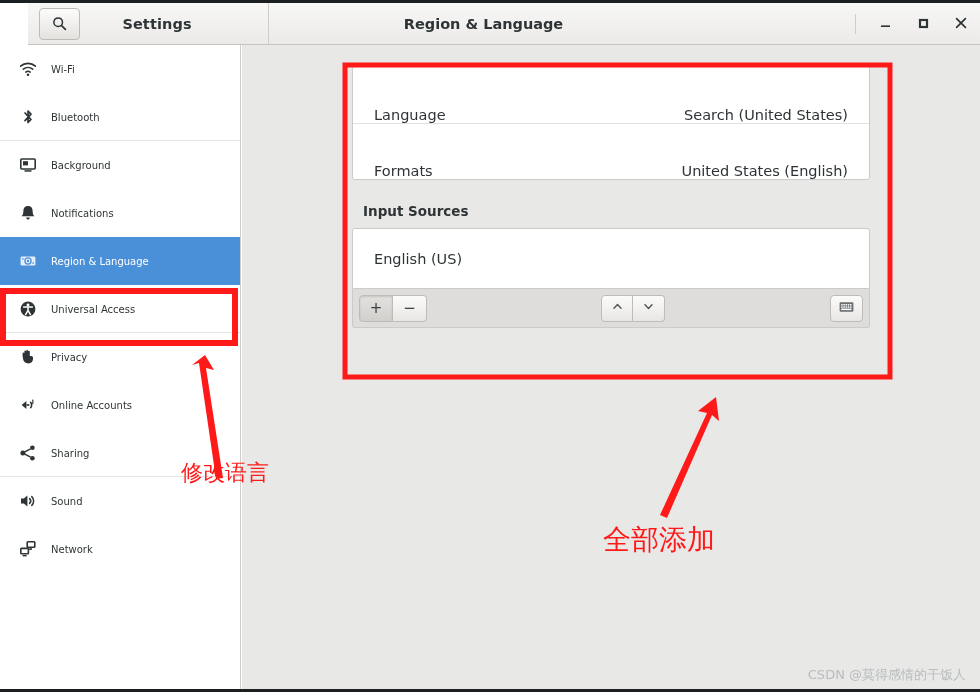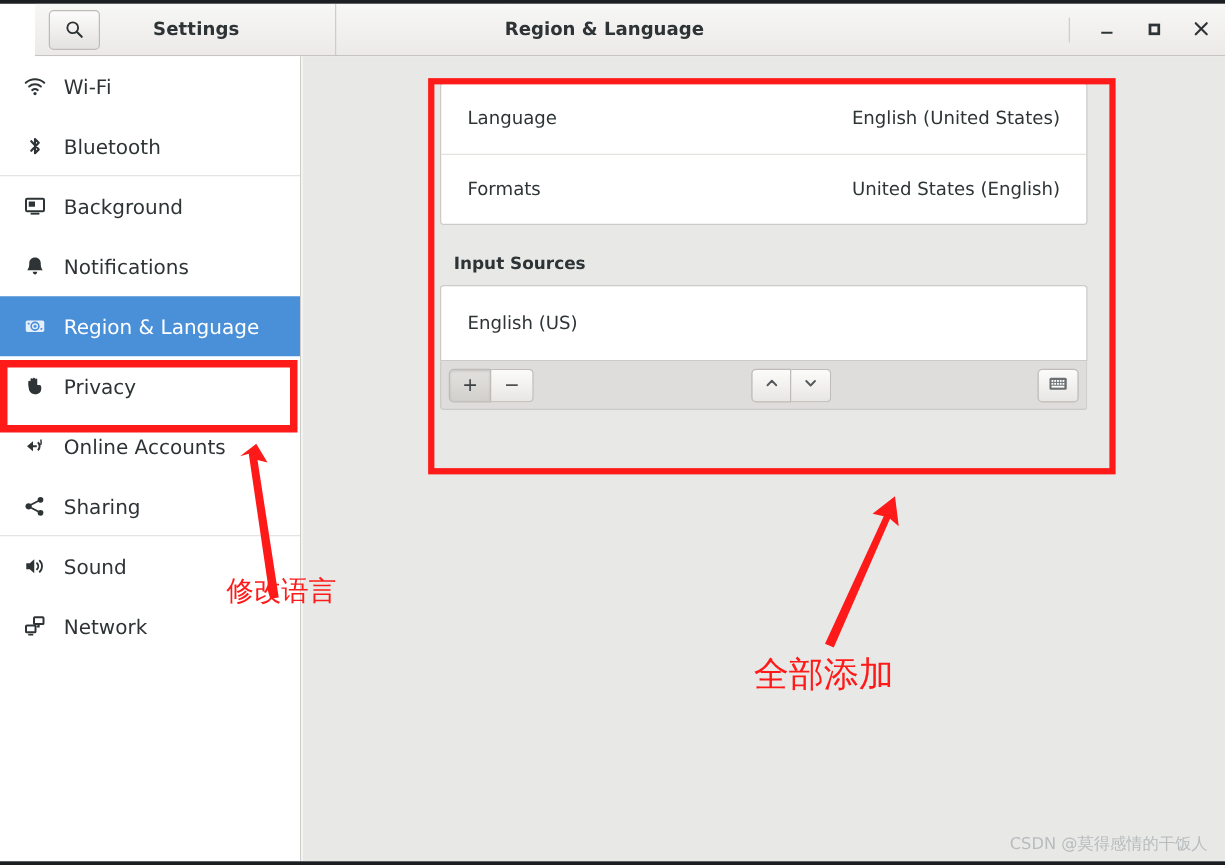"Wi-Fi" .nav-item .lbl { font-size: 16px -> 10px }
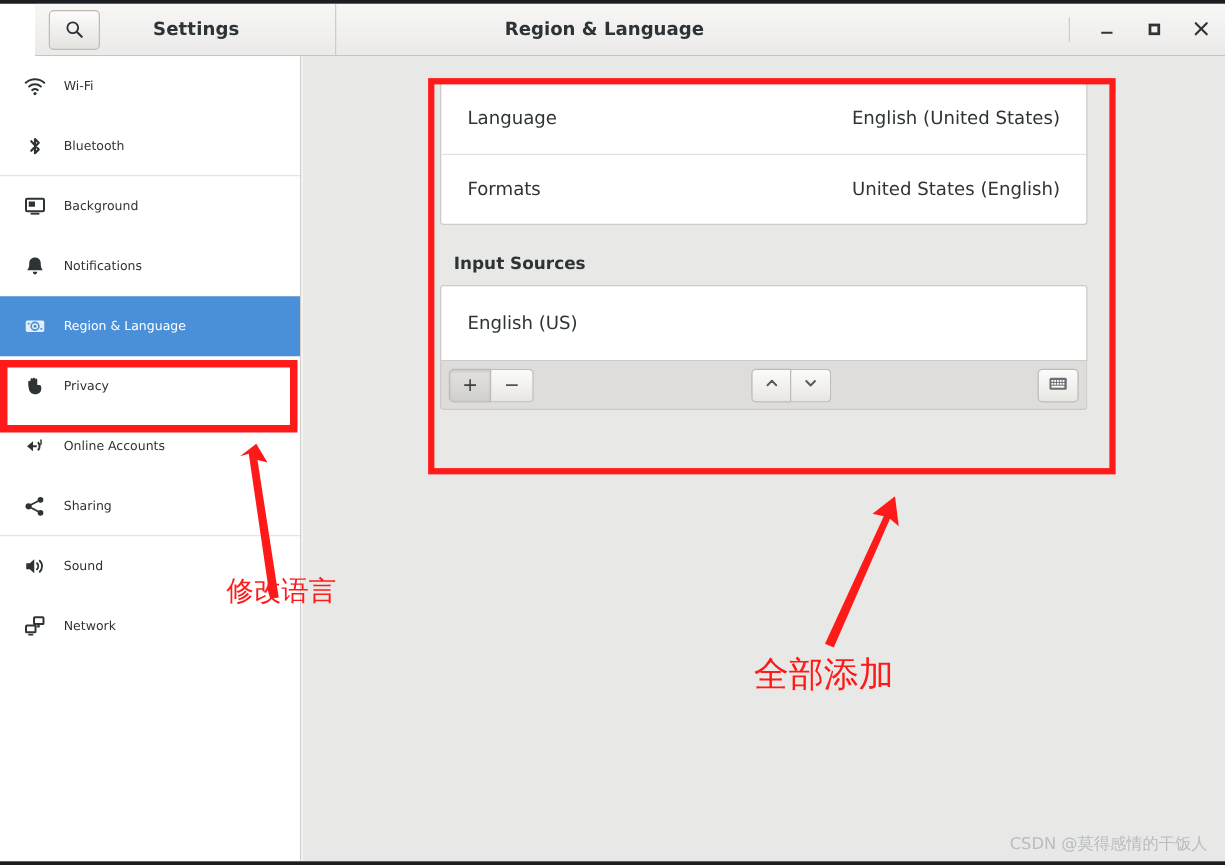"Language" .card-row { align-items: center -> flex-end }
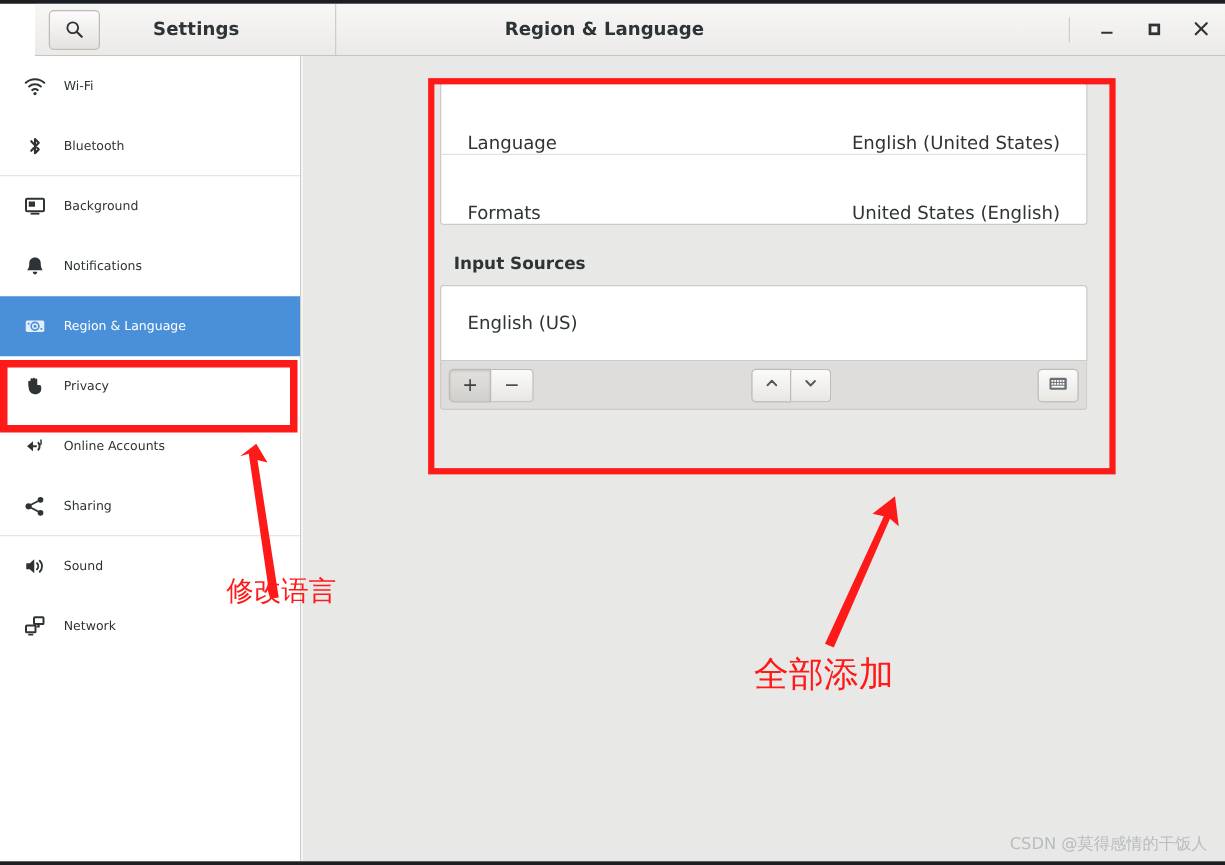"English (United States)" span.val { text: English -> Search }
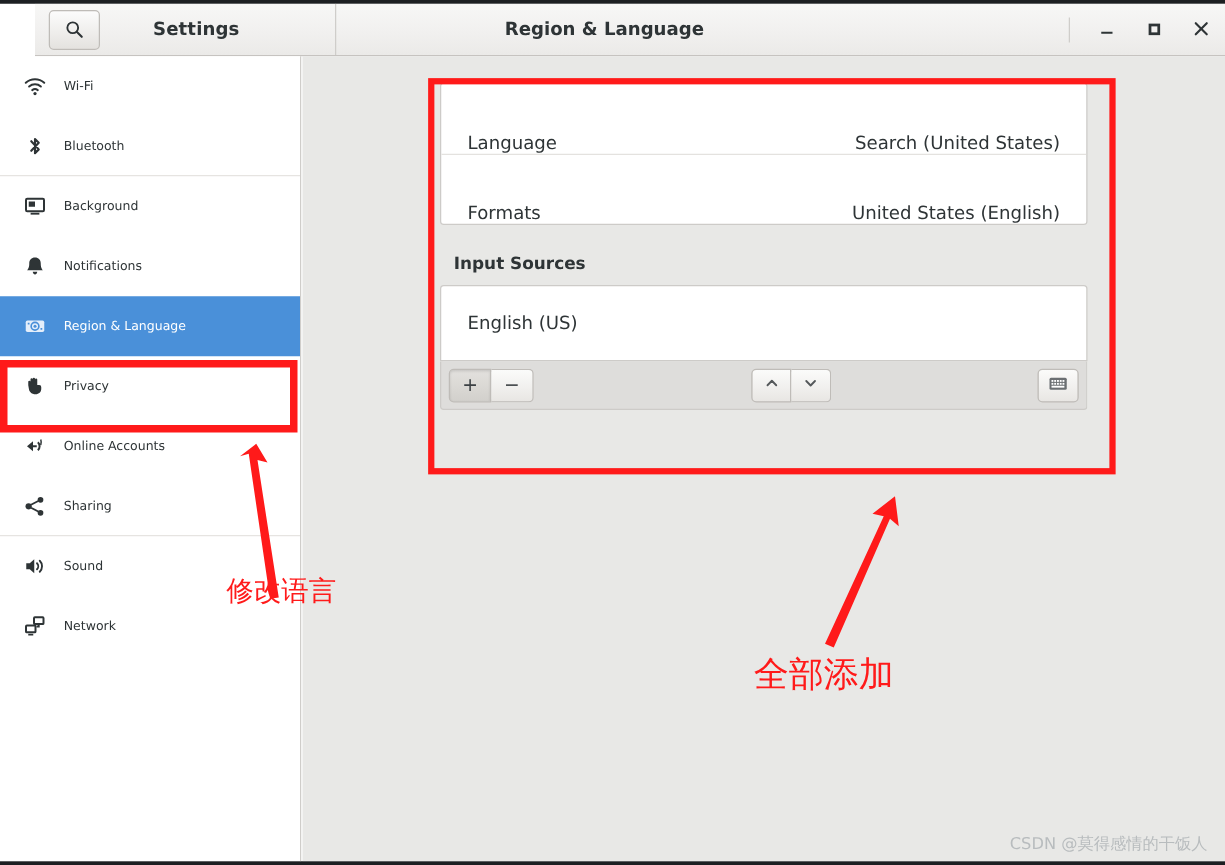"Universal Access" div.nav-item { html: none -> <div> <span> <svg> <circle></circle> <circle></circle> <path></path> </svg> </span> <span>Universal Access</span> </div> }
